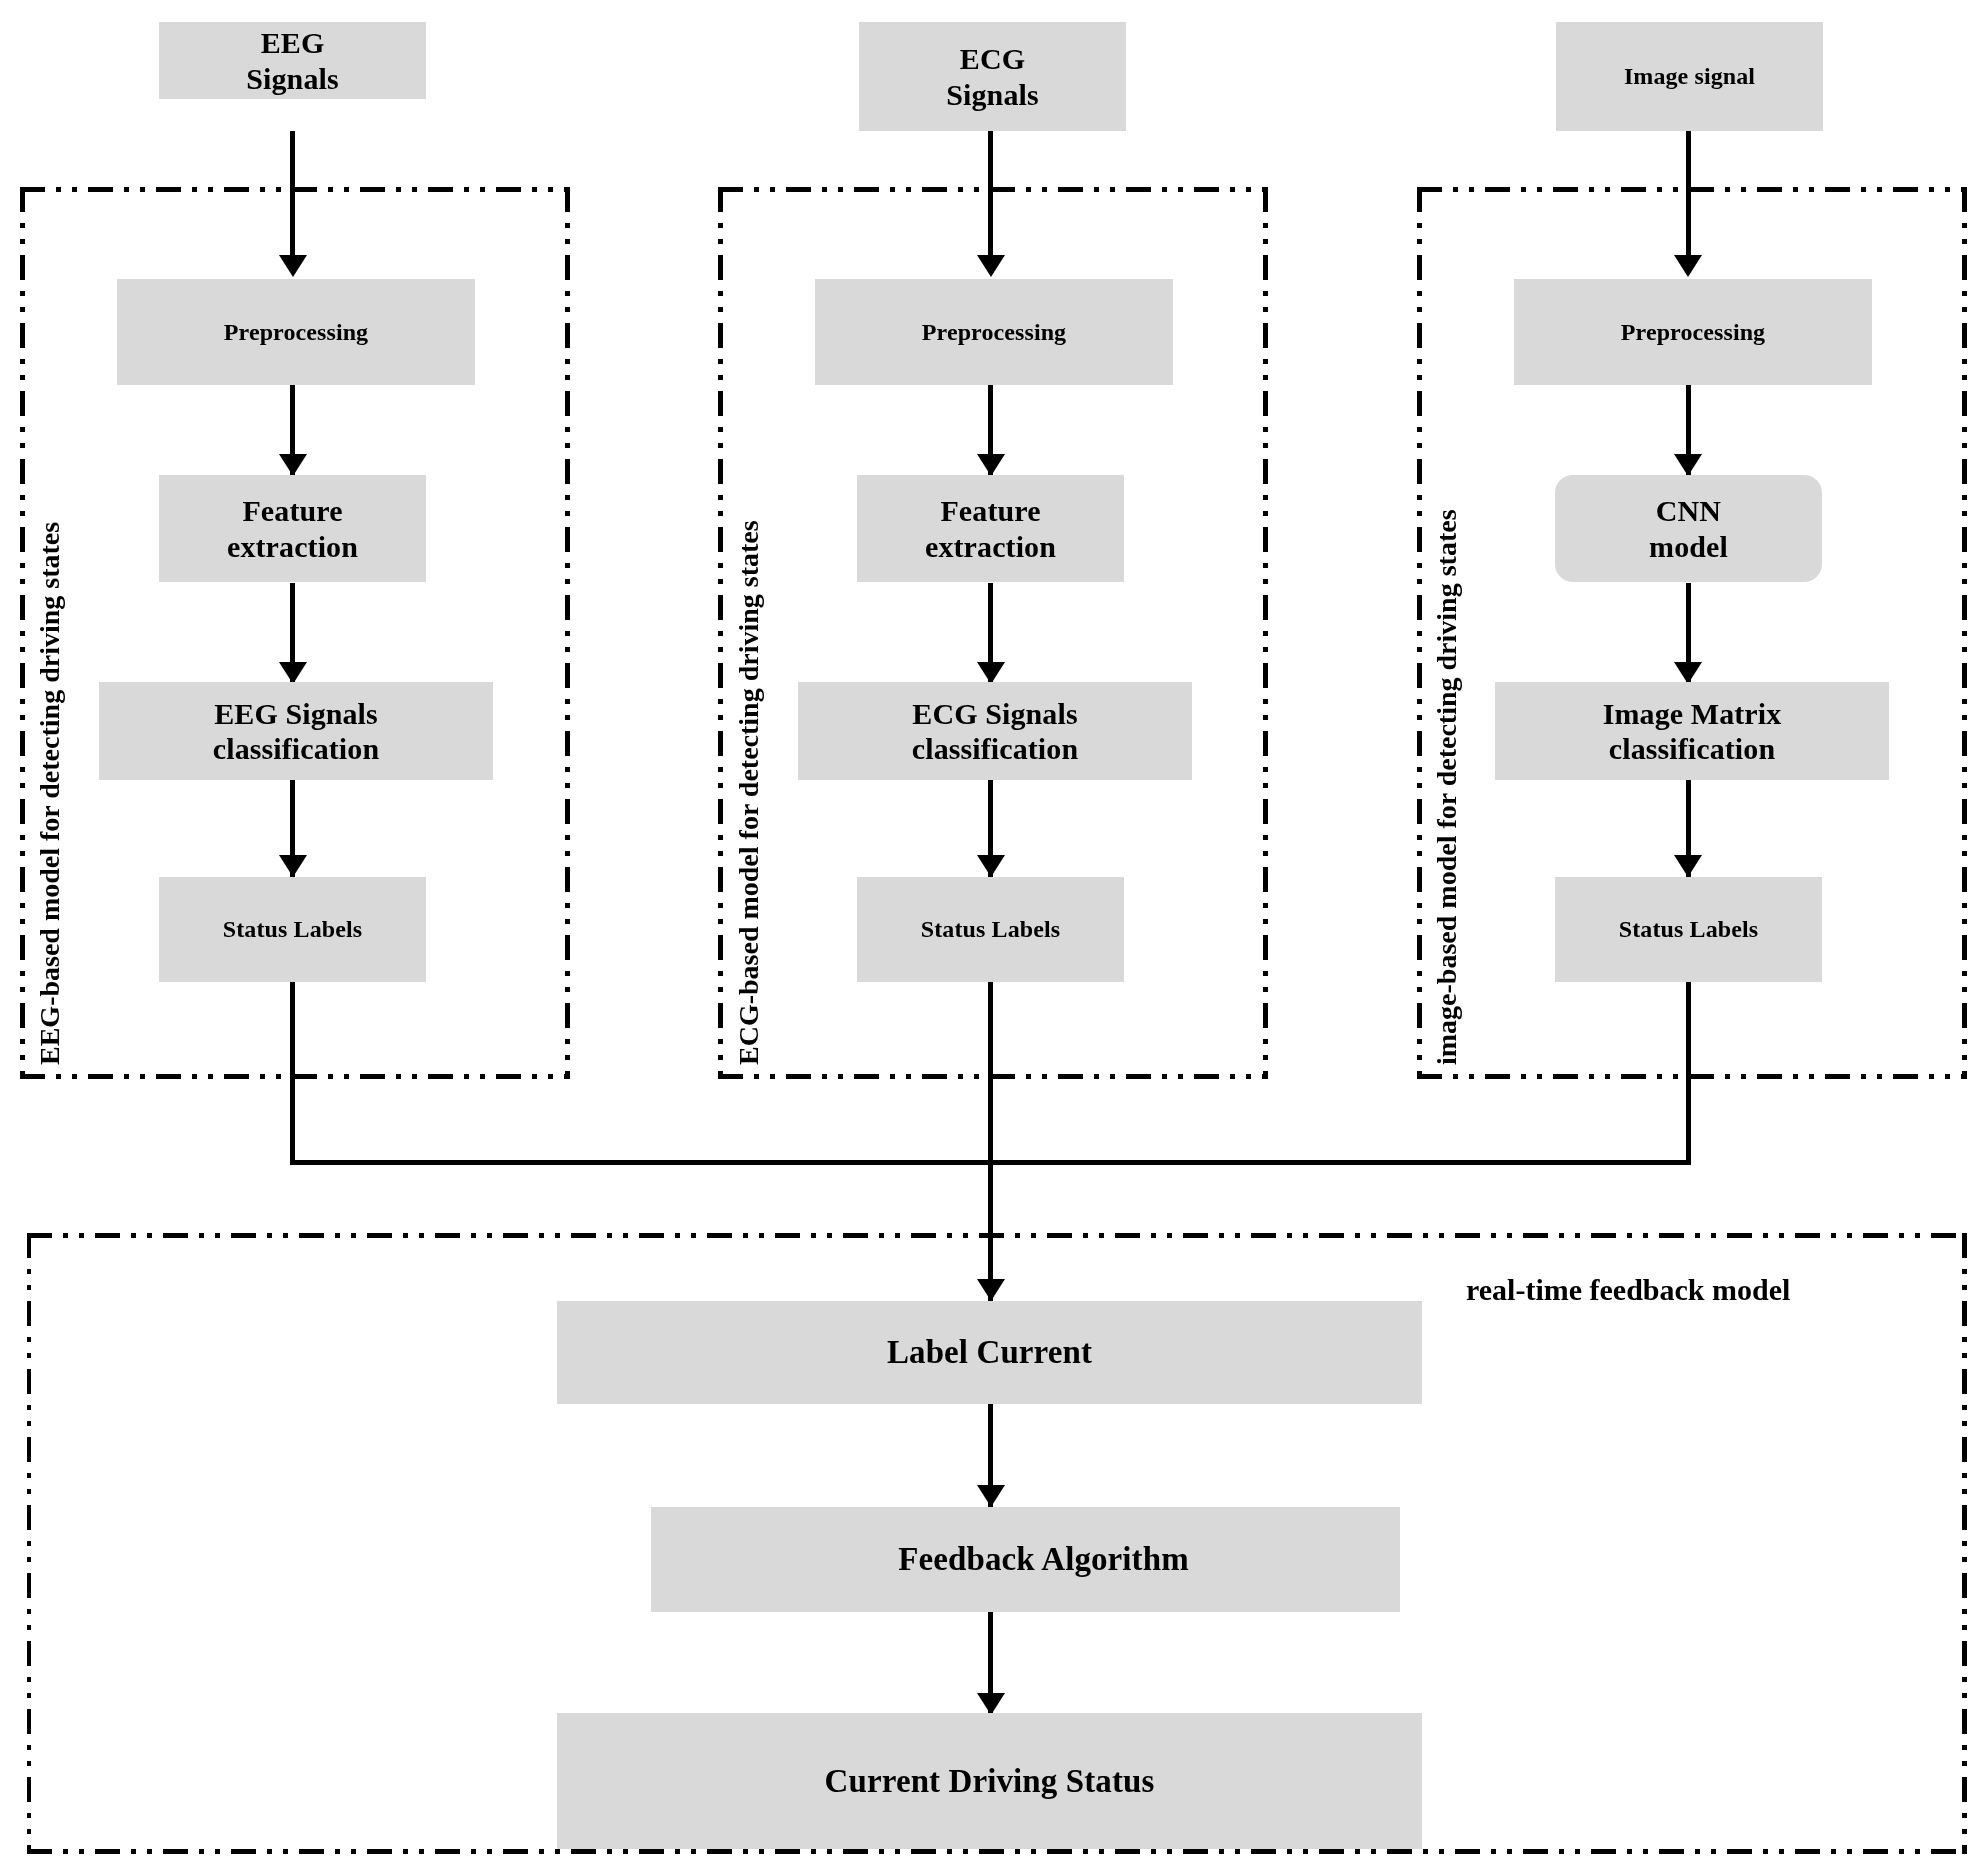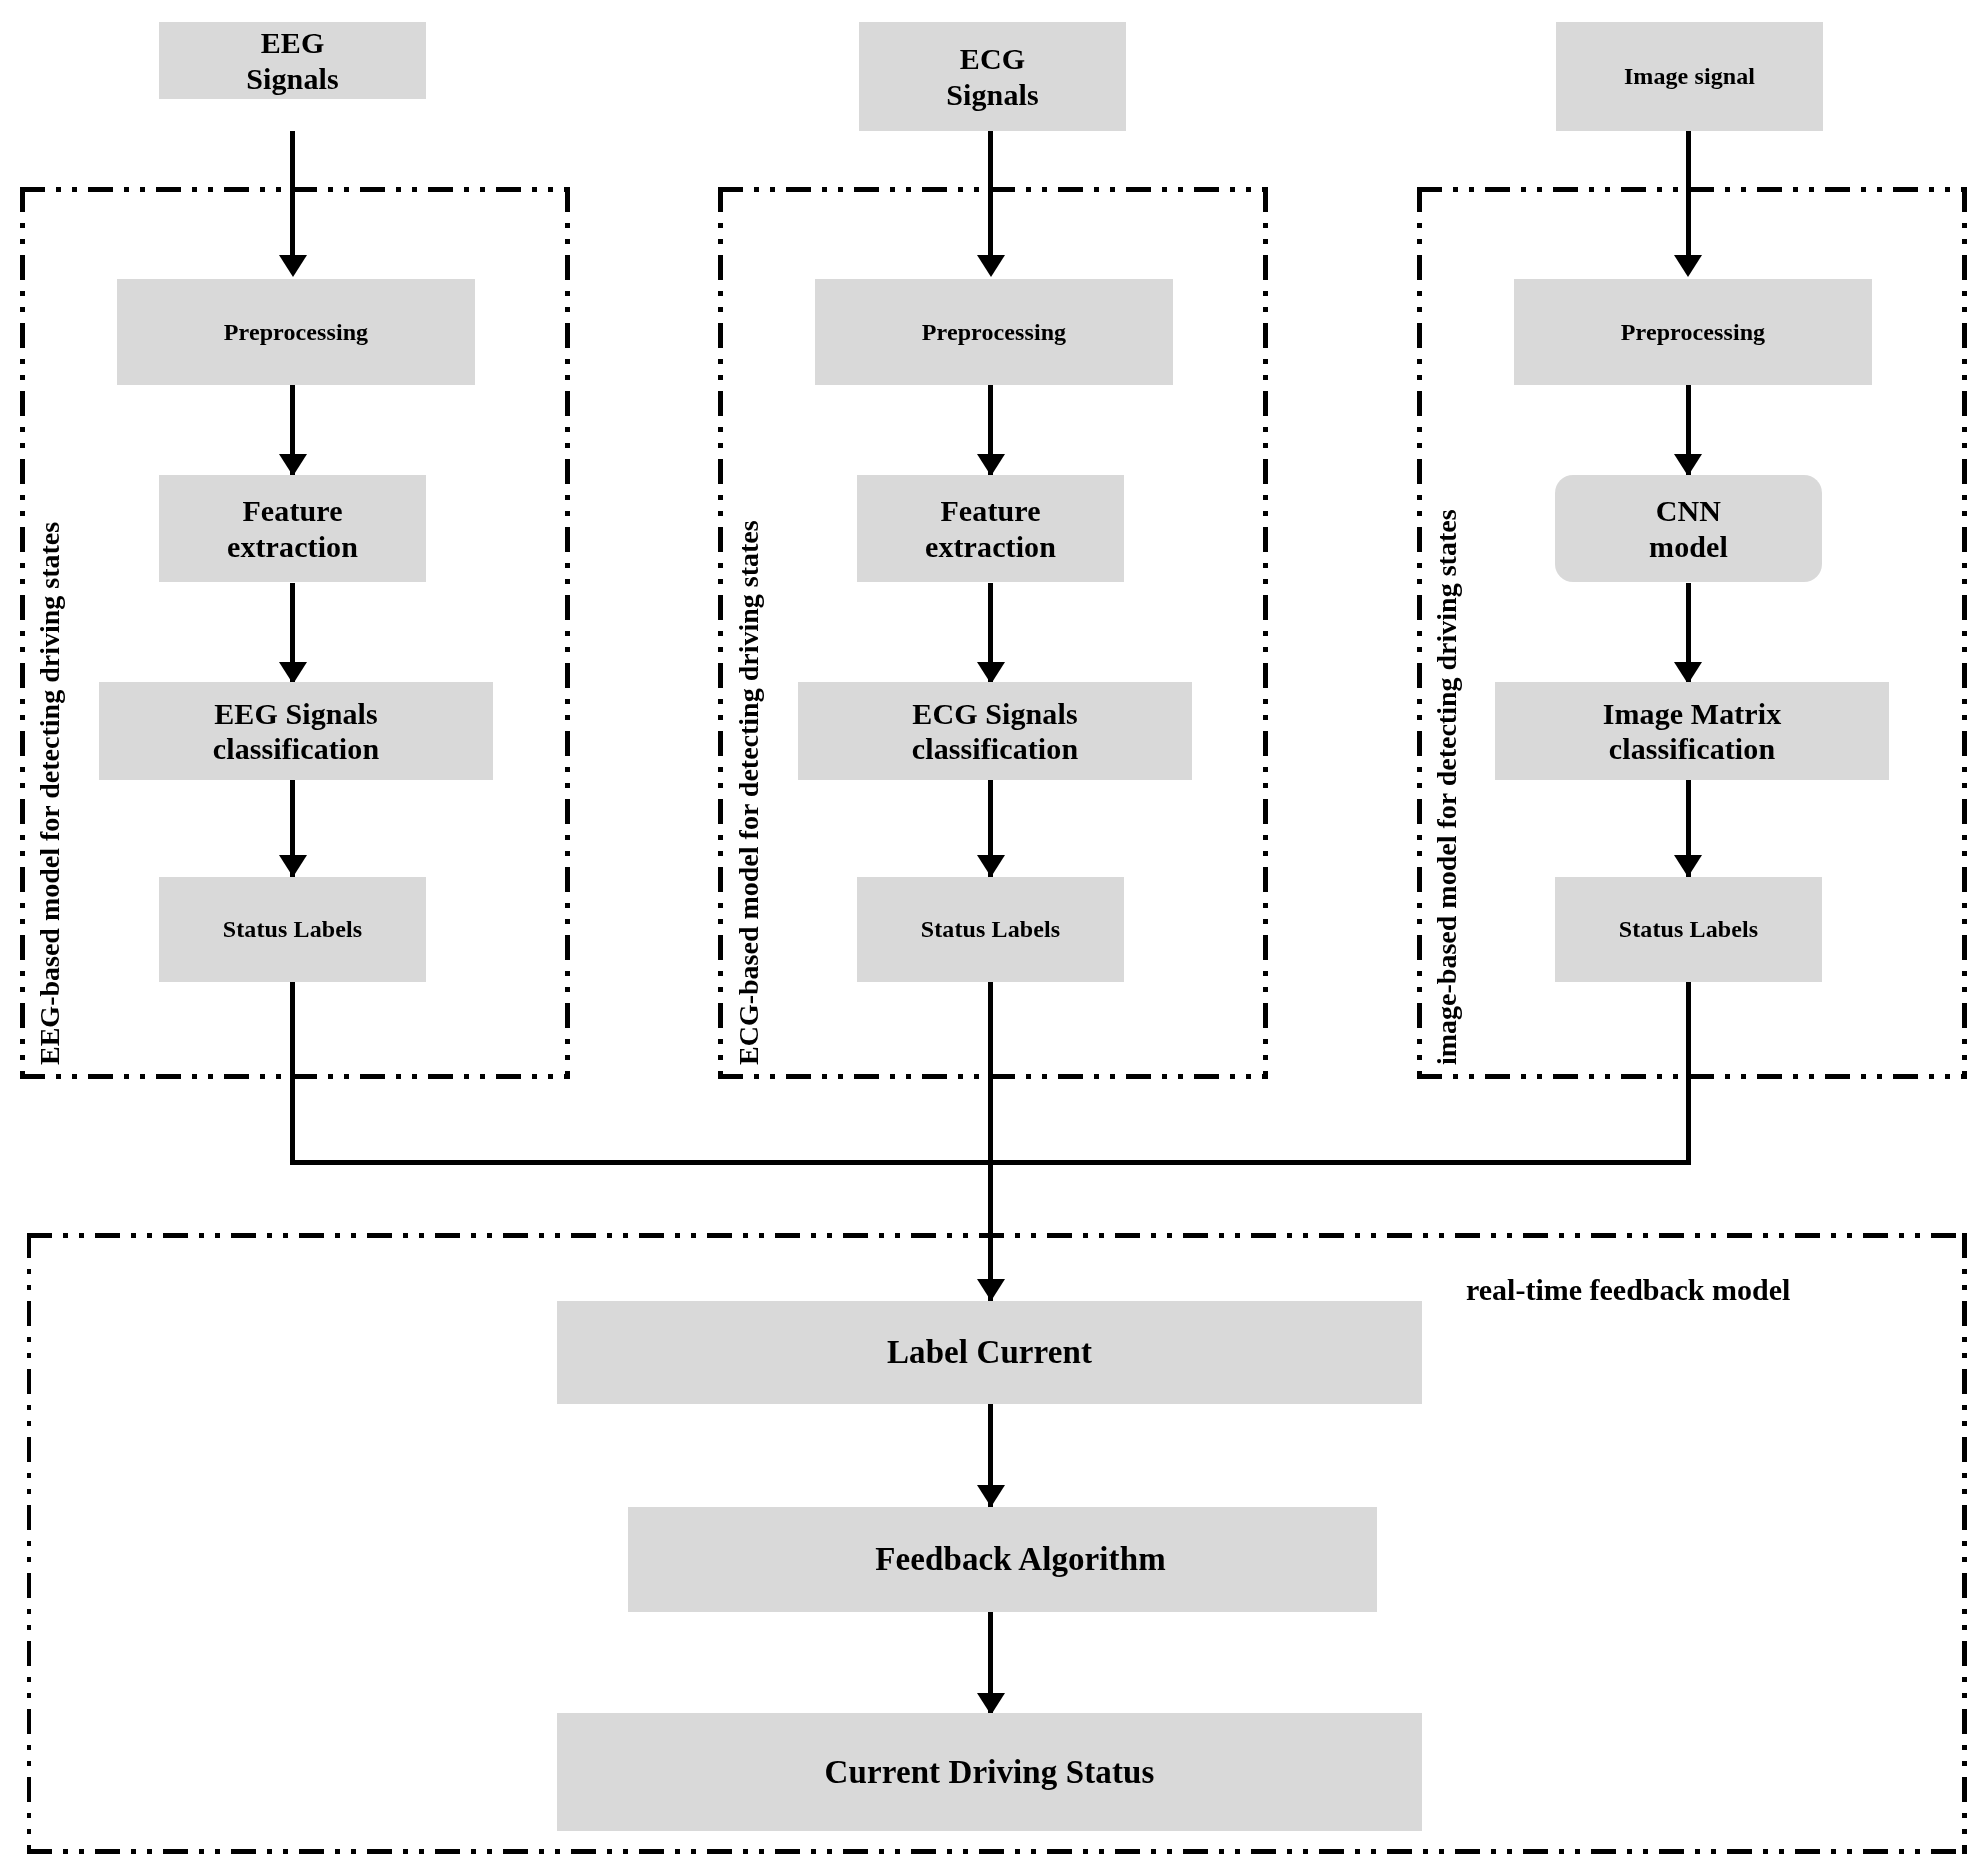"Feedback Algorithm" div.node { left: 628px -> 651px }
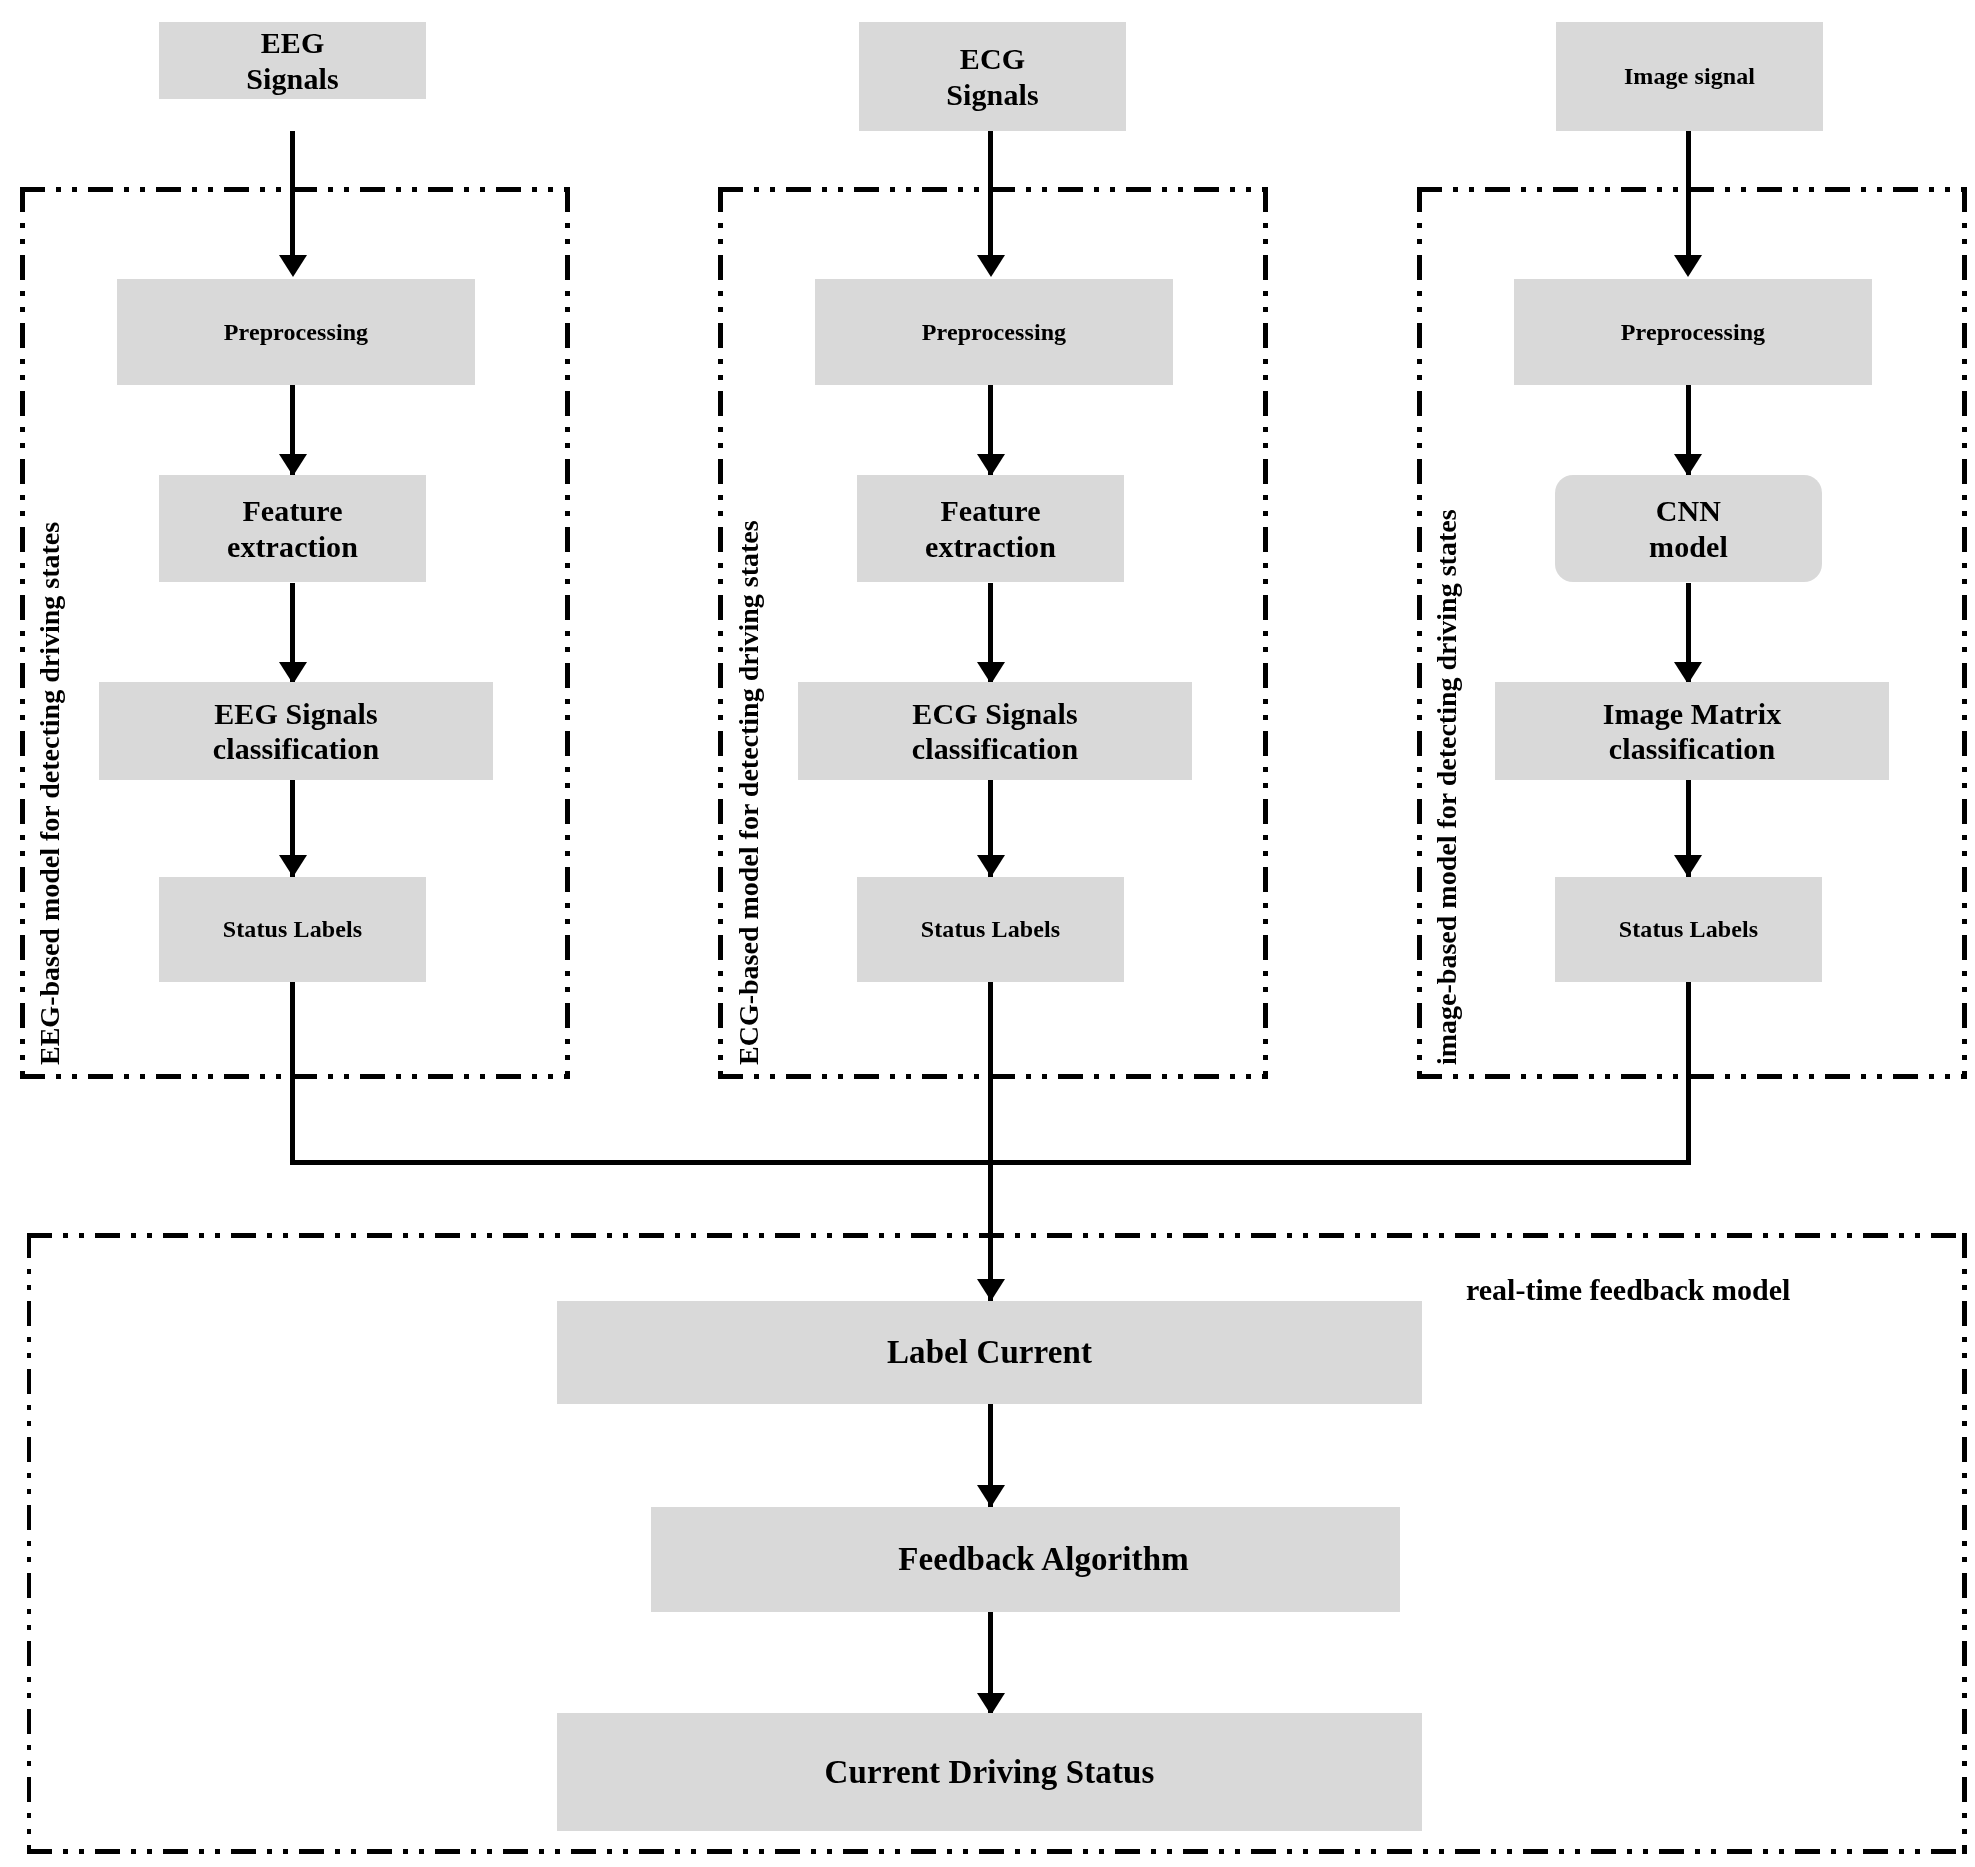"Current Driving Status" div.node { height: 118px -> 136px }
